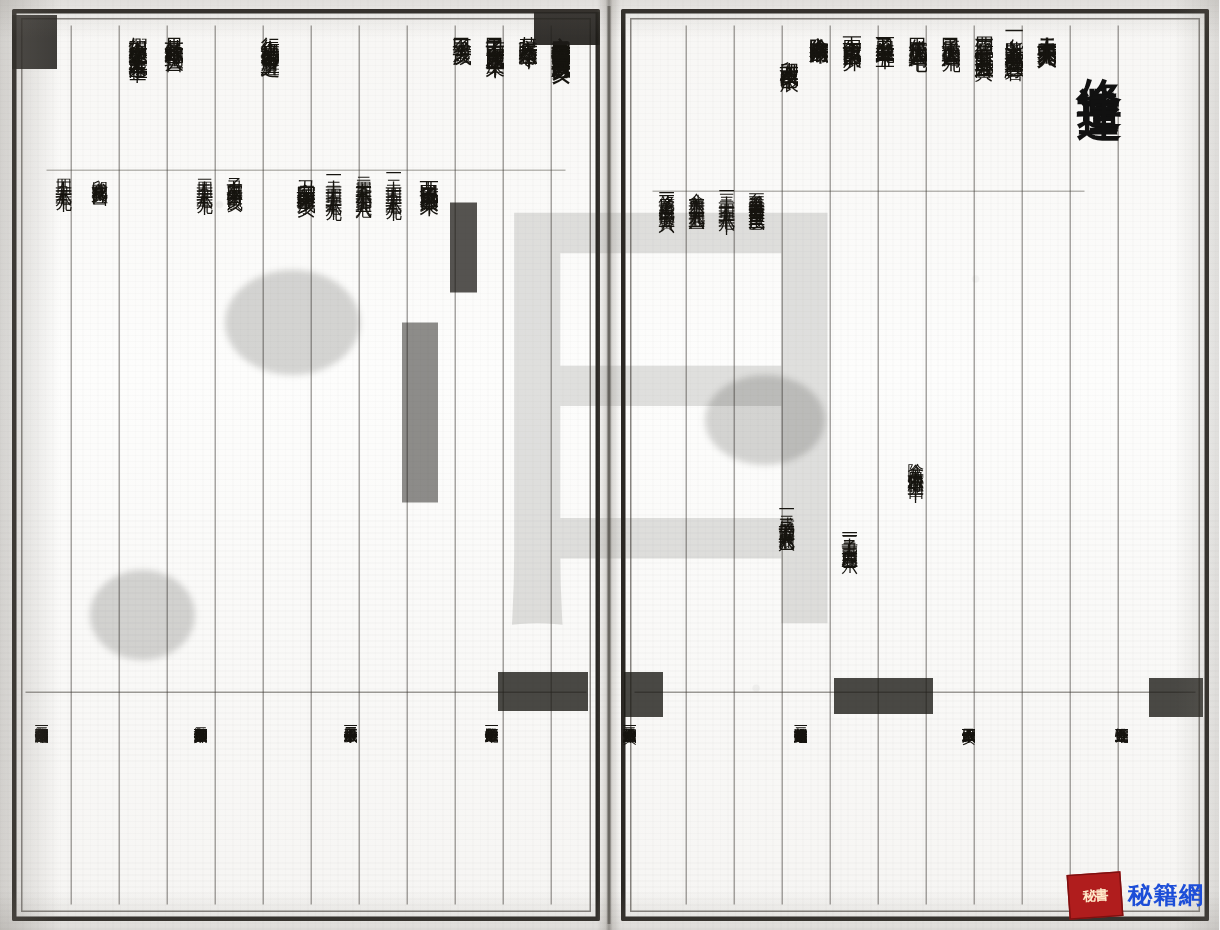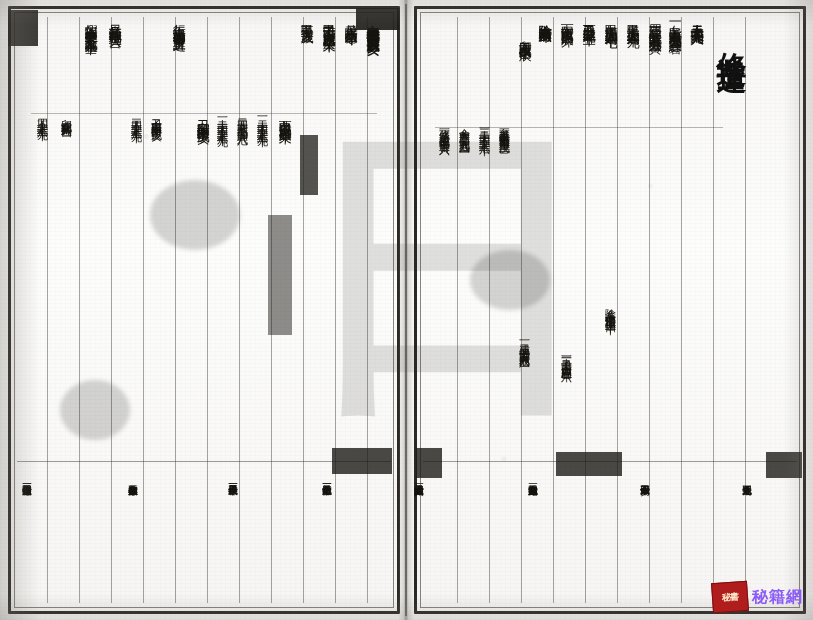"秘籍網" .seal-text { color: #8b5cf6 -> #1d4ed8 }
